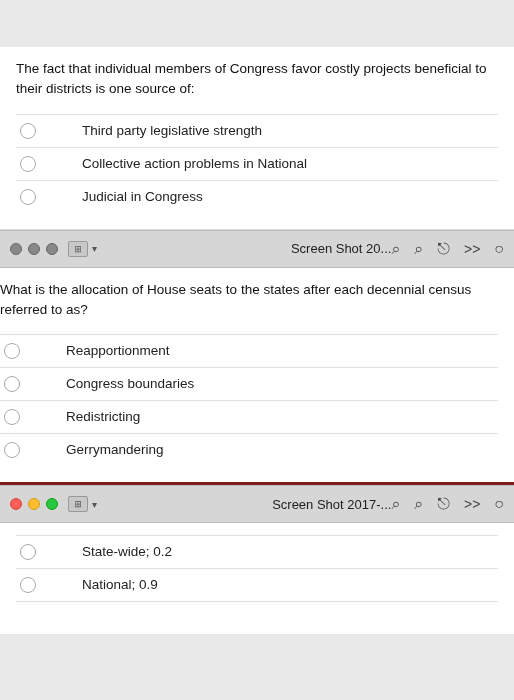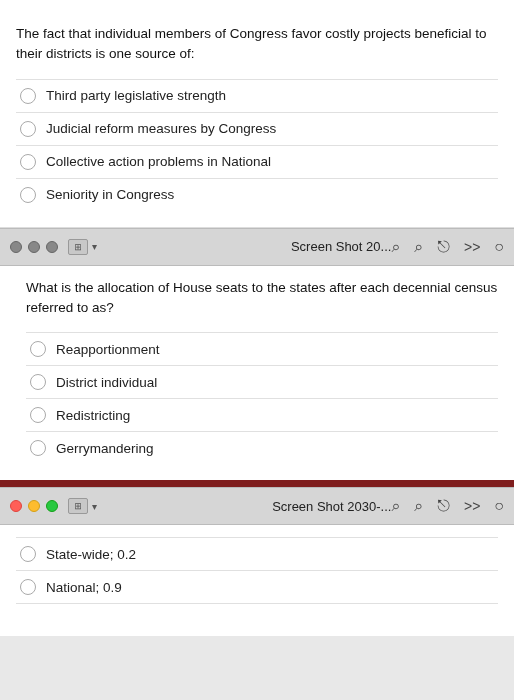"The fact that individual members" .top-panel { margin-top: none -> 47px; padding: 24px 16px 16px 16px -> 12px 16px 16px 16px }
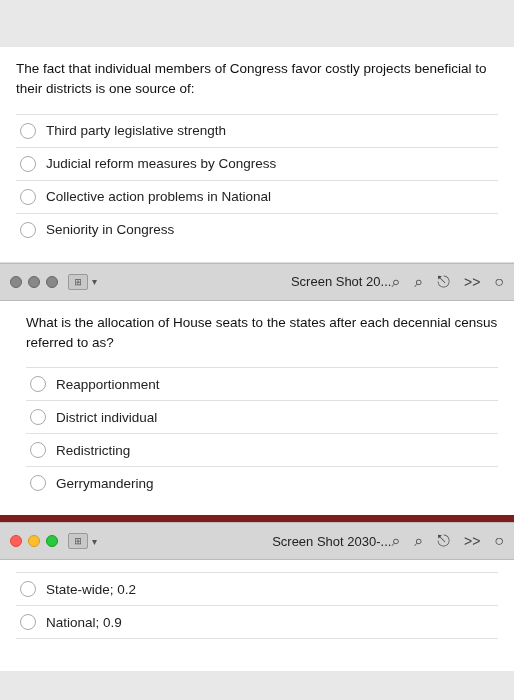"Third party legislative strength" .option-item { align-items: center -> none; gap: none -> 36px }
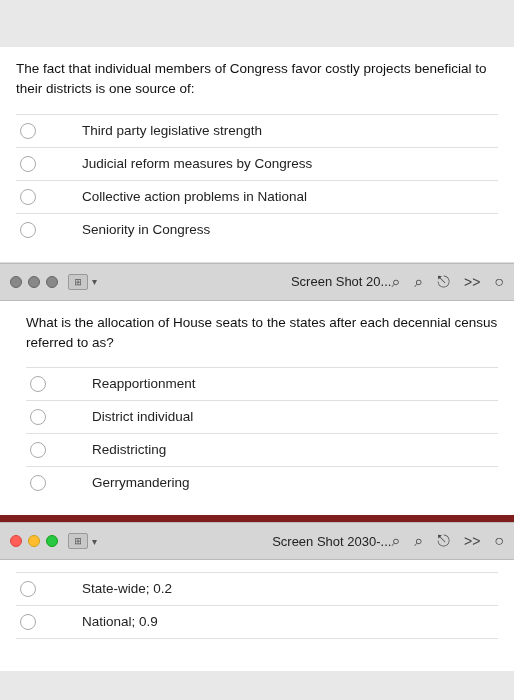"Judicial reform measures by Congress" div.option-item { html: <div> <div></div> <span>Judicial reform measures by Congress</span> </div> -> none }
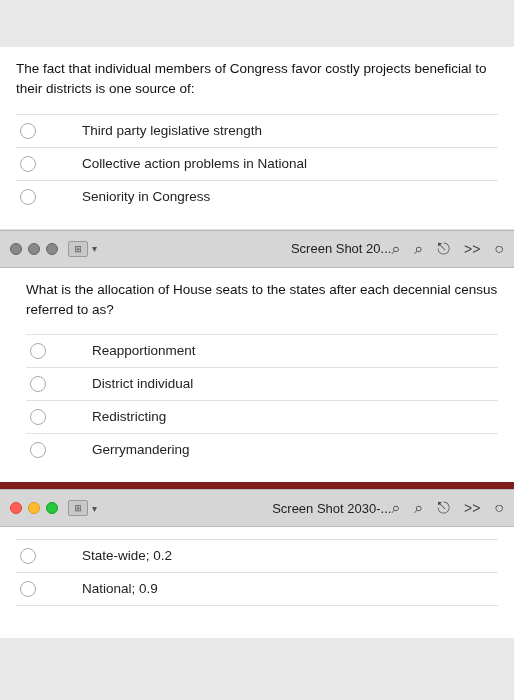"Seniority in Congress" span.option-label { text: Seniority -> Judicial }
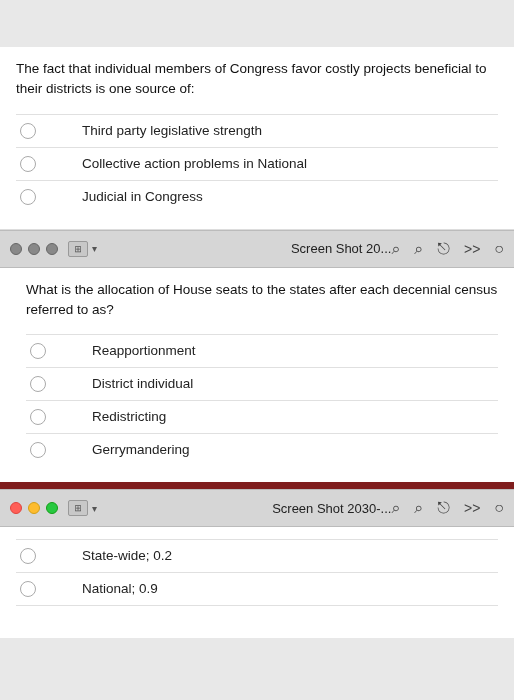"What is the allocation of" .middle-panel { border-bottom: 7px solid #7f1d1d -> 3px solid #7f1d1d; padding: 12px 16px 16px 26px -> 12px 16px 16px 0 }
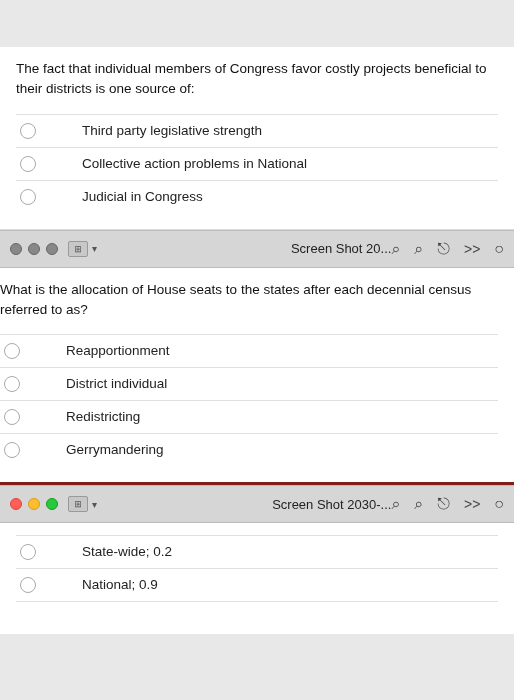"District individual" span.option-label { text: District individual -> Congress boundaries }
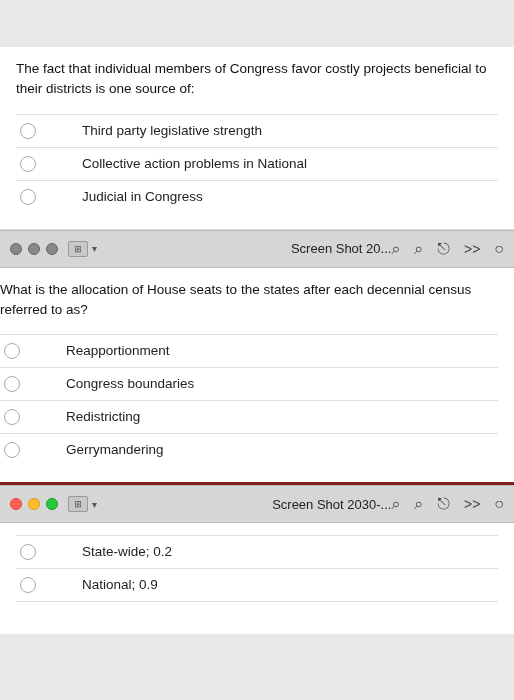"Screen Shot 2030-..." span.toolbar-title { text: 2030- -> 2017- }
